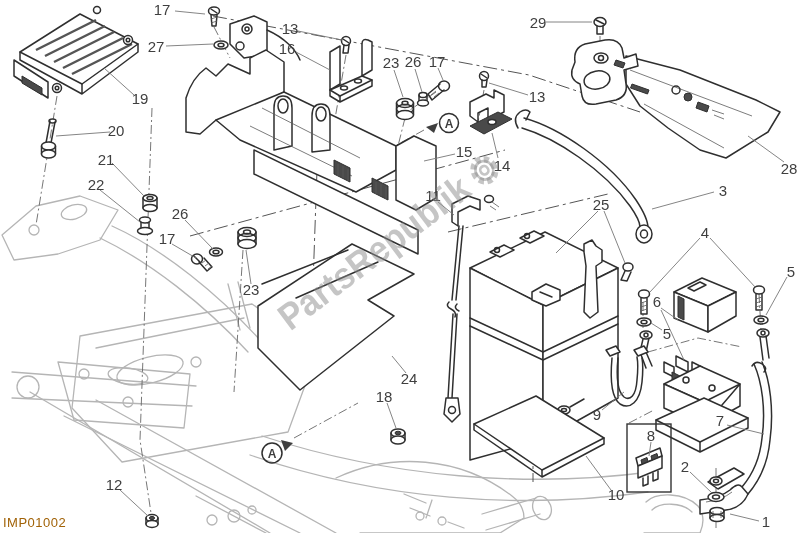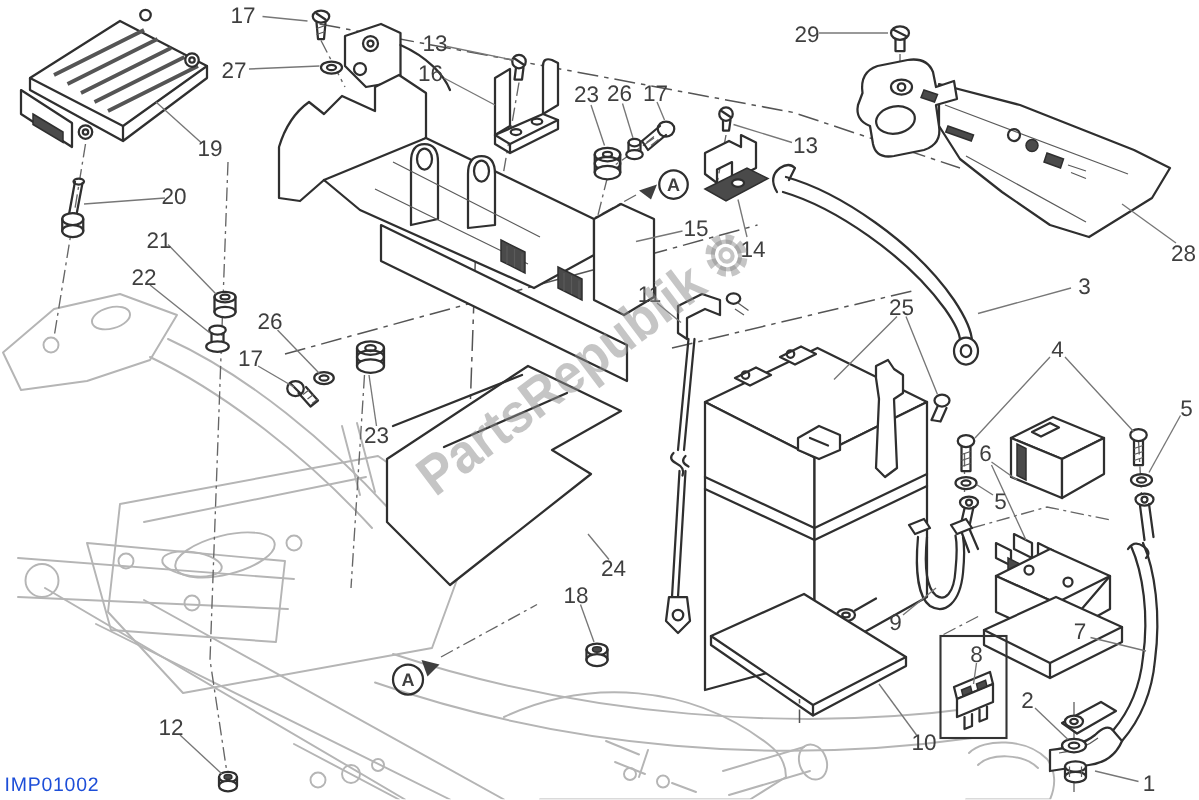"IMP01002" #diagram-code { color: #1d4ed8 -> #a16207 }
